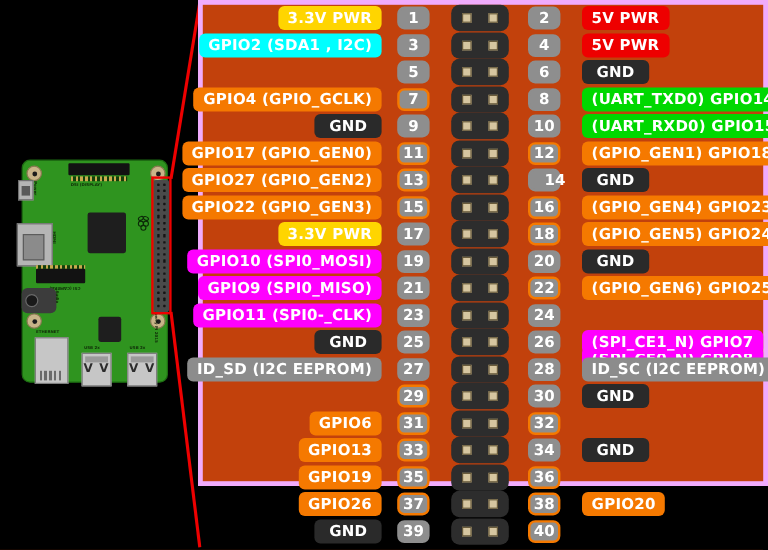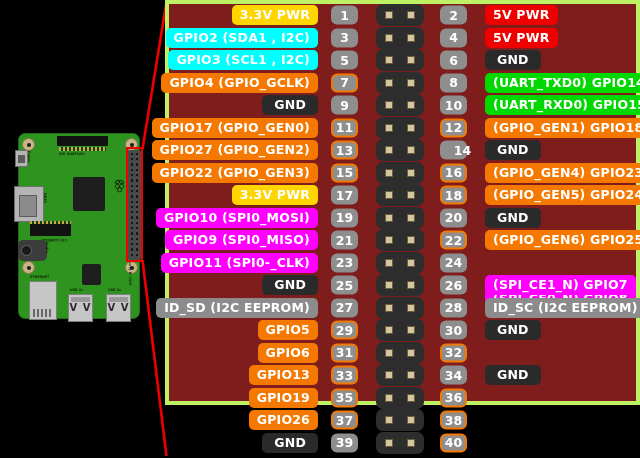"3.3V PWR" .panel { background: #7f1d1d -> #c2410c; border: 4px solid #bef264 -> 4px solid #f0abfc }
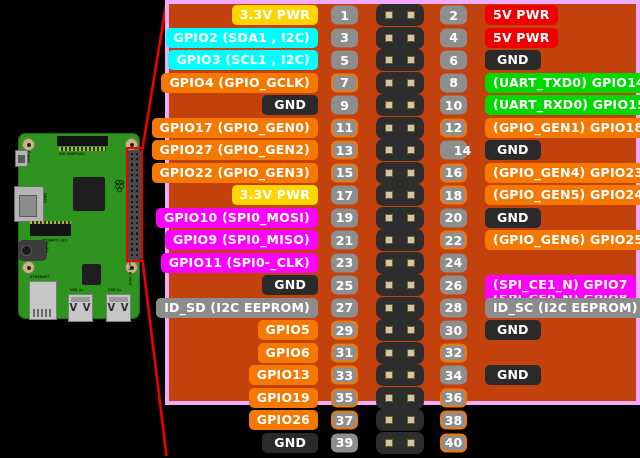"GPIO3 (SCL1 , I2C)" div.plabel { html: <div>GPIO3 (SCL1 , I2C)</div> -> none }
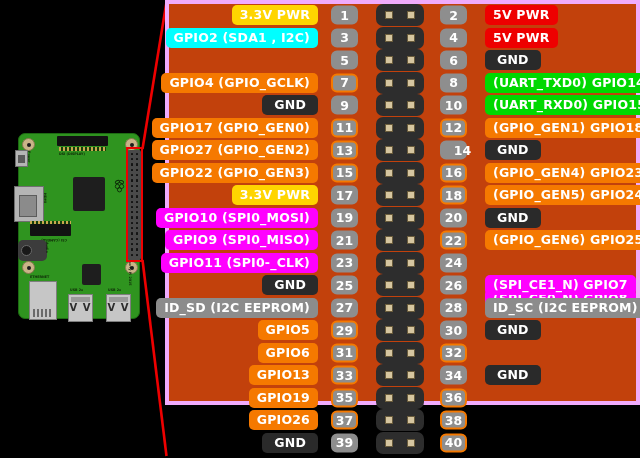"GPIO5" div.plabel { html: <div>GPIO5</div> -> none }
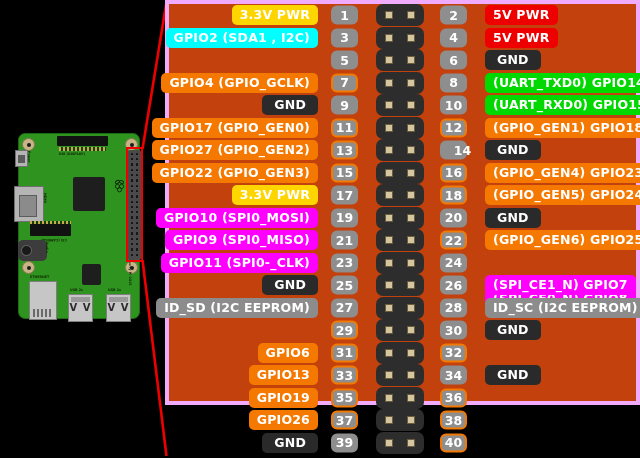"GPIO20" div.plabel { html: none -> <div>GPIO20</div> }
